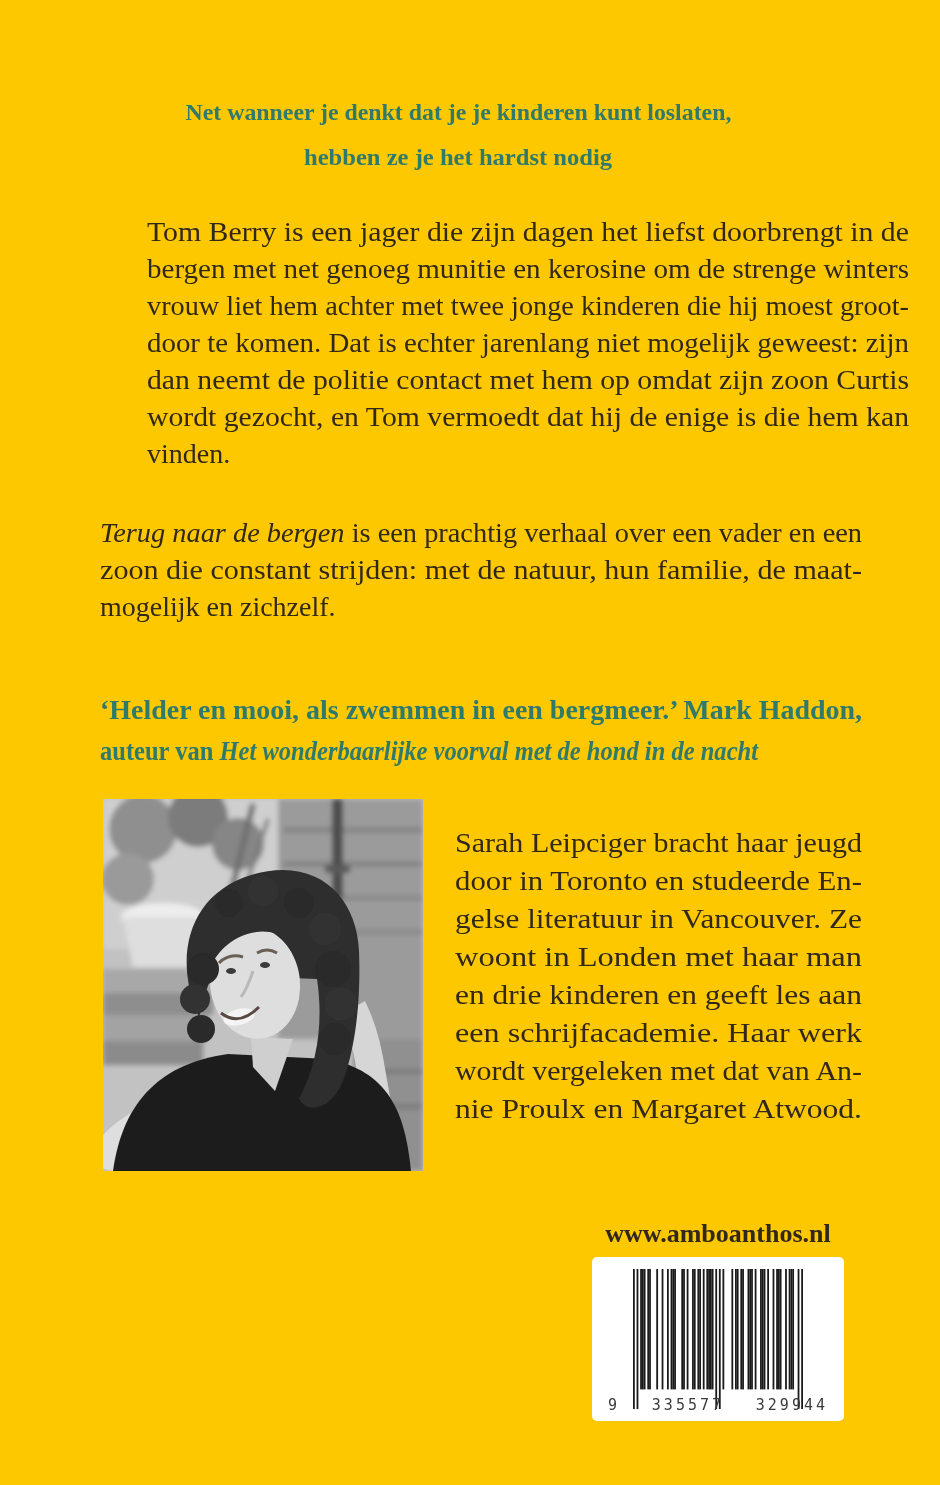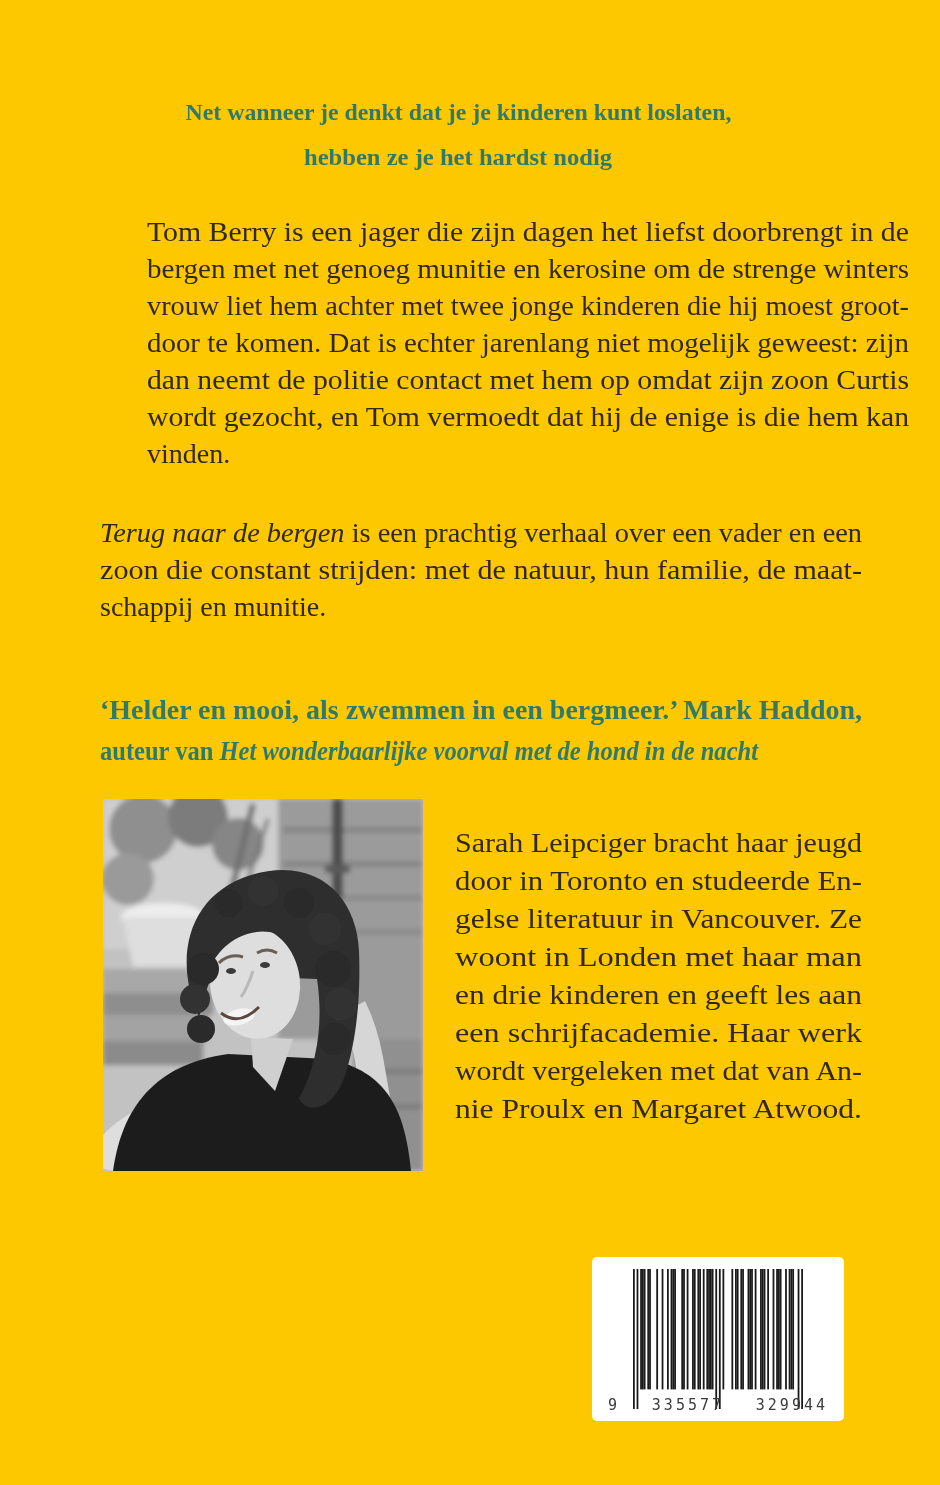"schappij en munitie." span { text: schappij en munitie -> mogelijk en zichzelf }
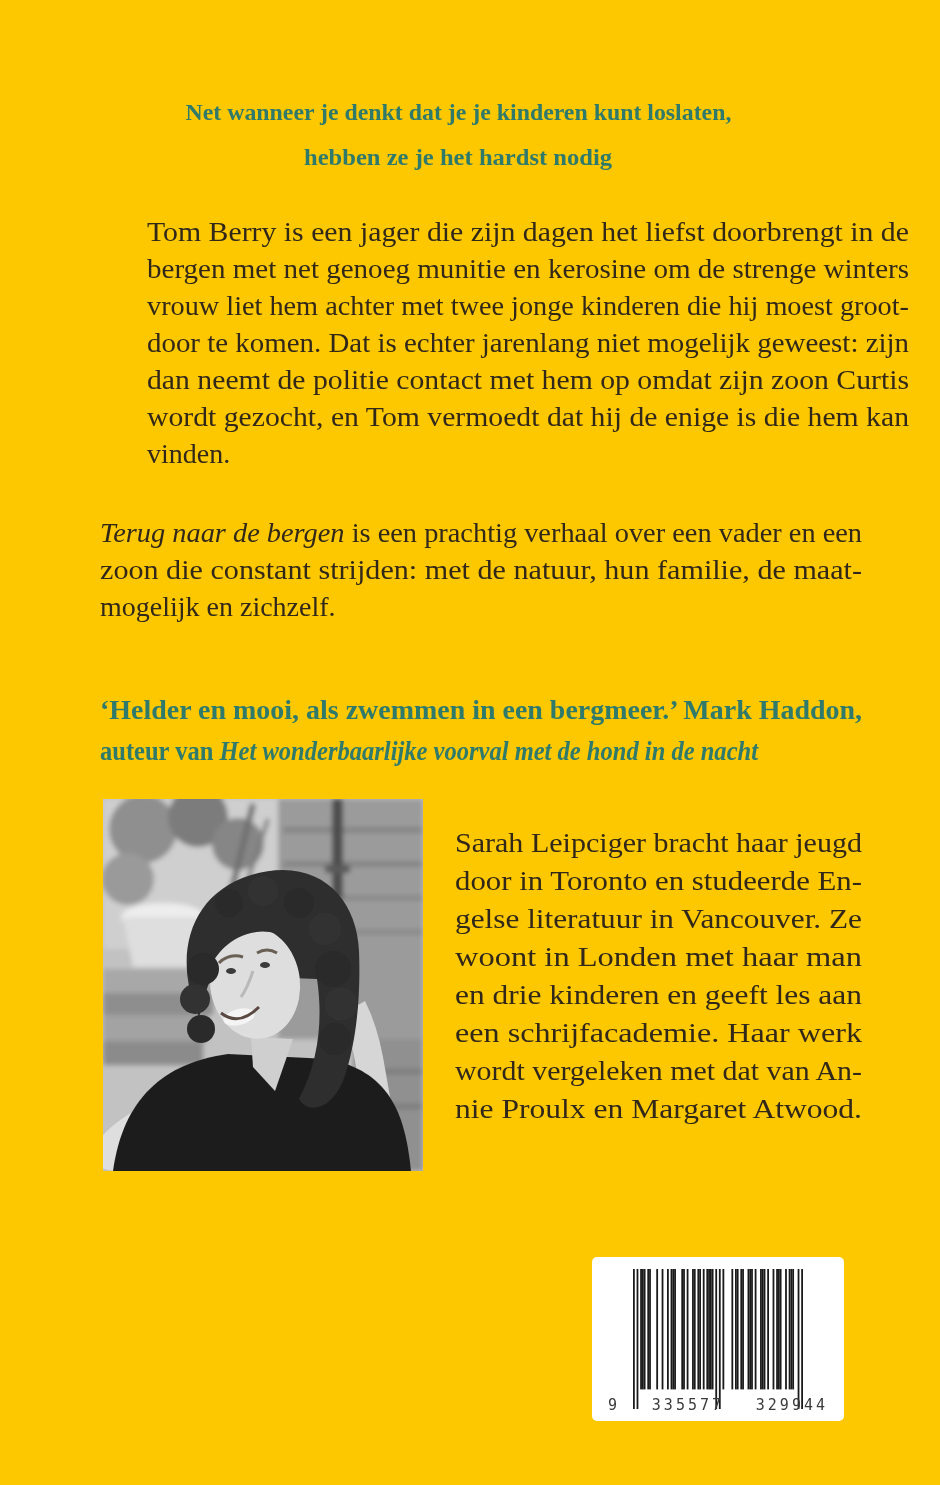"www.amboanthos.nl" div.site { html: none -> <div>www.amboanthos.nl</div> }
